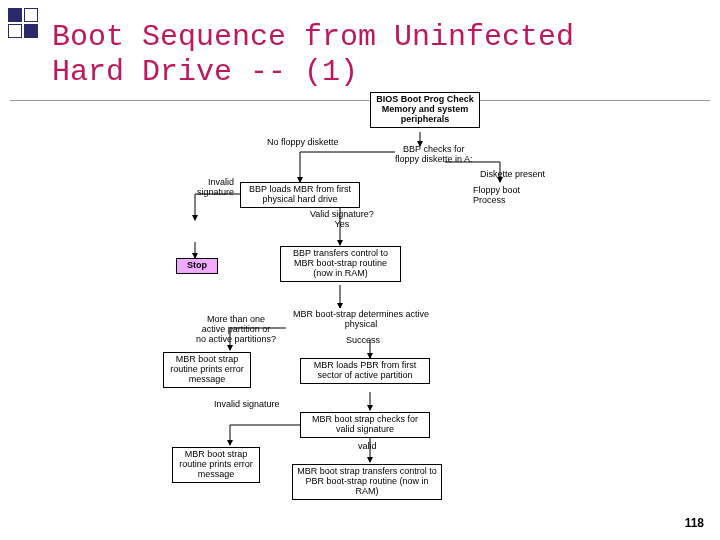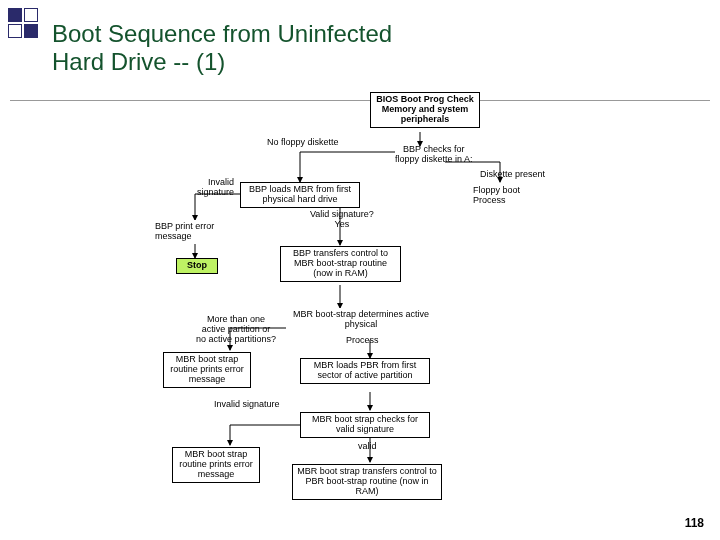"Boot Sequence from Uninfected" .title { color: #14532d -> #be185d; font-family: none -> Liberation Mono, monospace; font-size: 24px -> 30px }
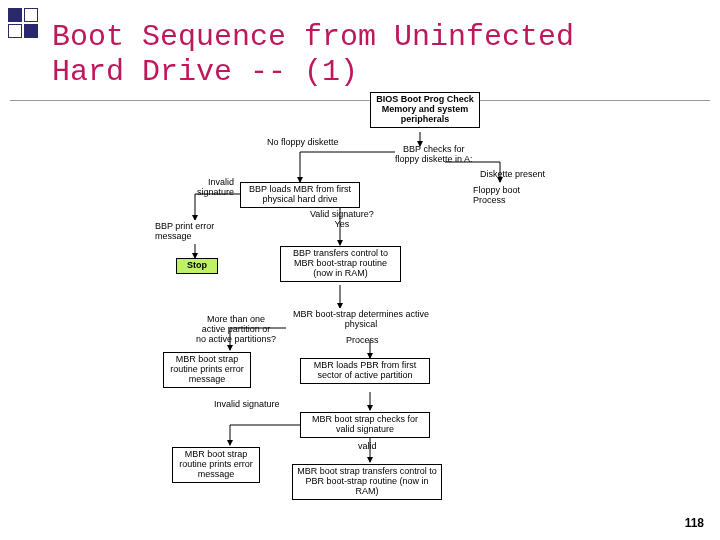"BBP print error message" div.box { html: <div>BBP print error message</div> -> none }
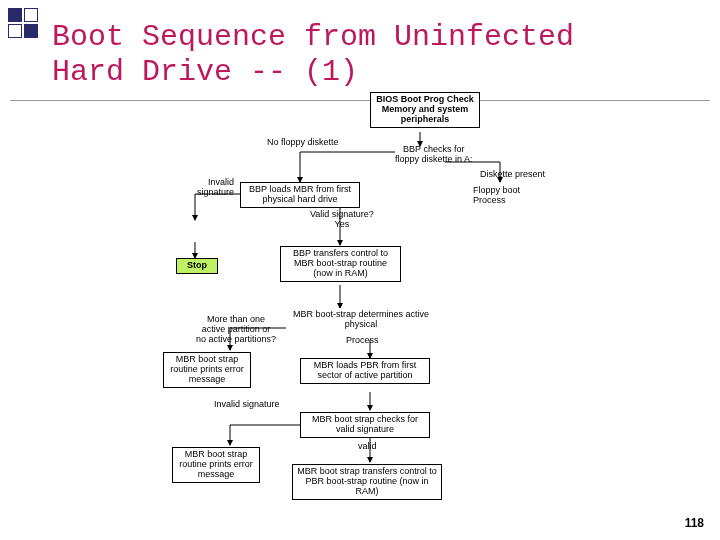"Stop" .stop { background: #bef264 -> #f0abfc }
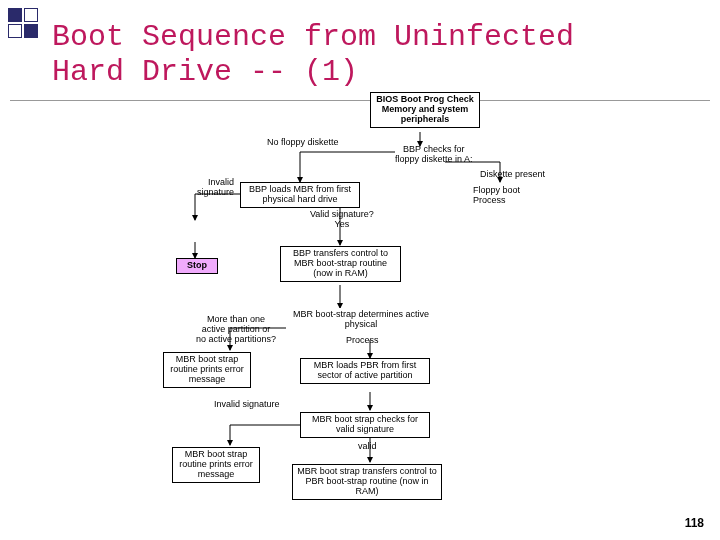"Process" div.label { text: Process -> Success }
